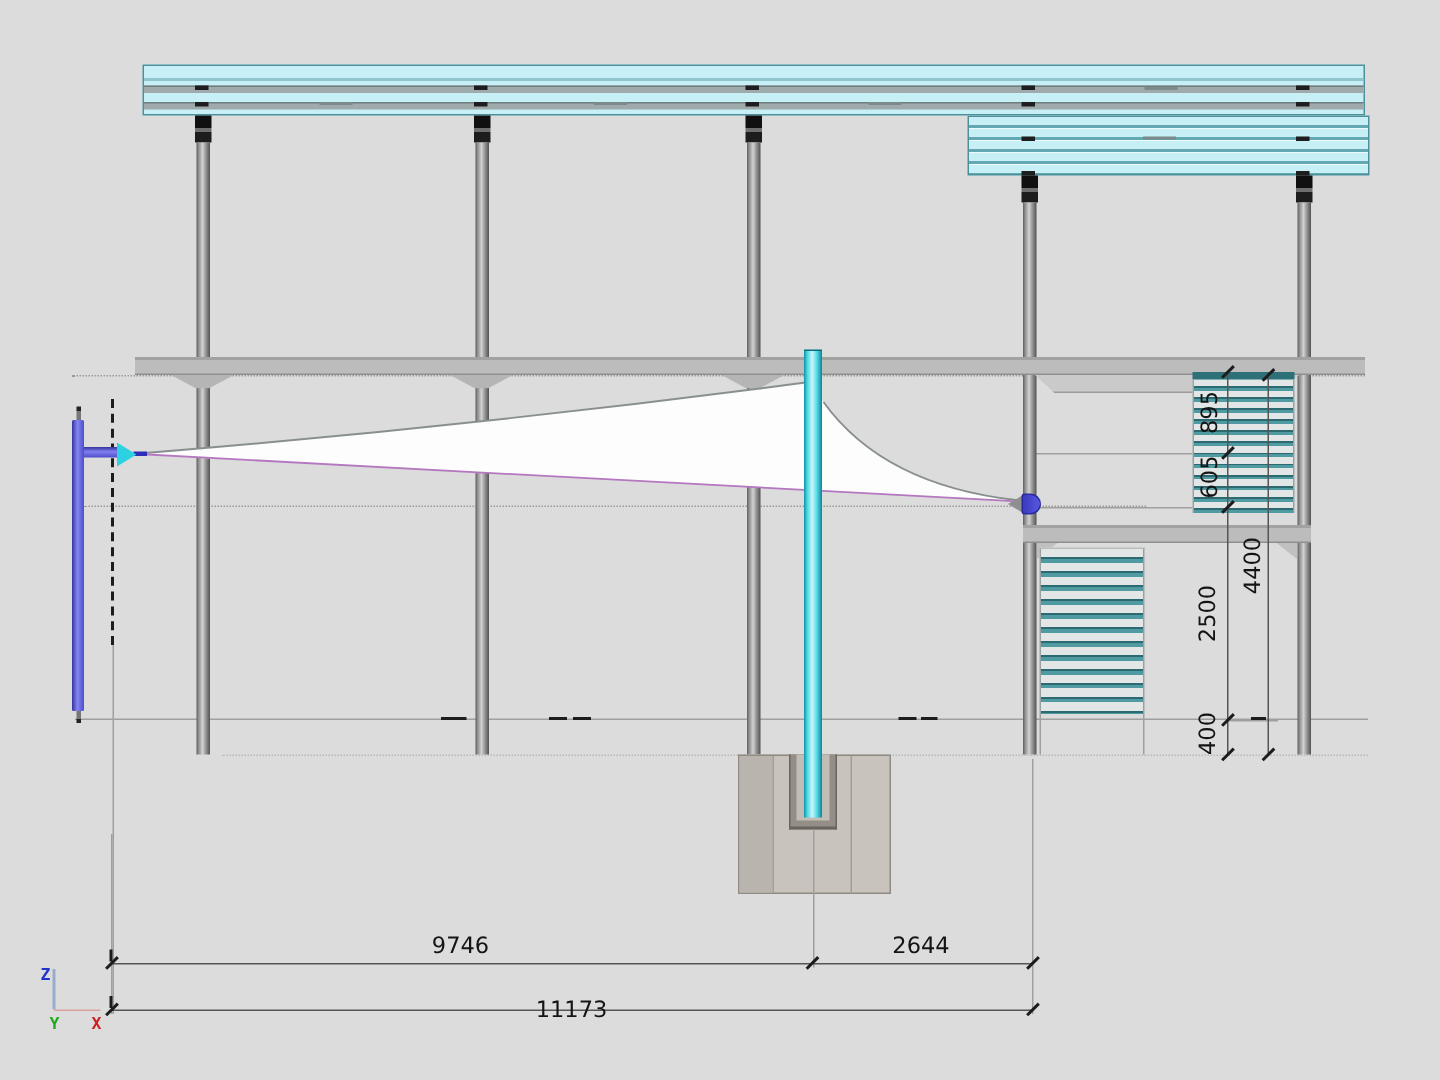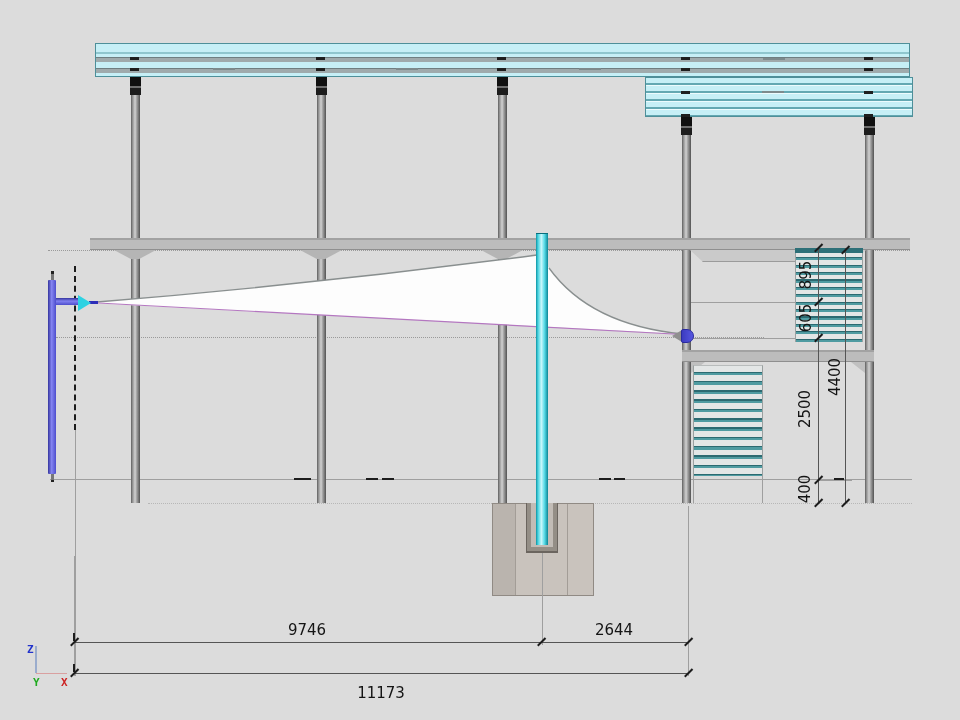"11173" div.dimtext { top: 684px -> 664px }
